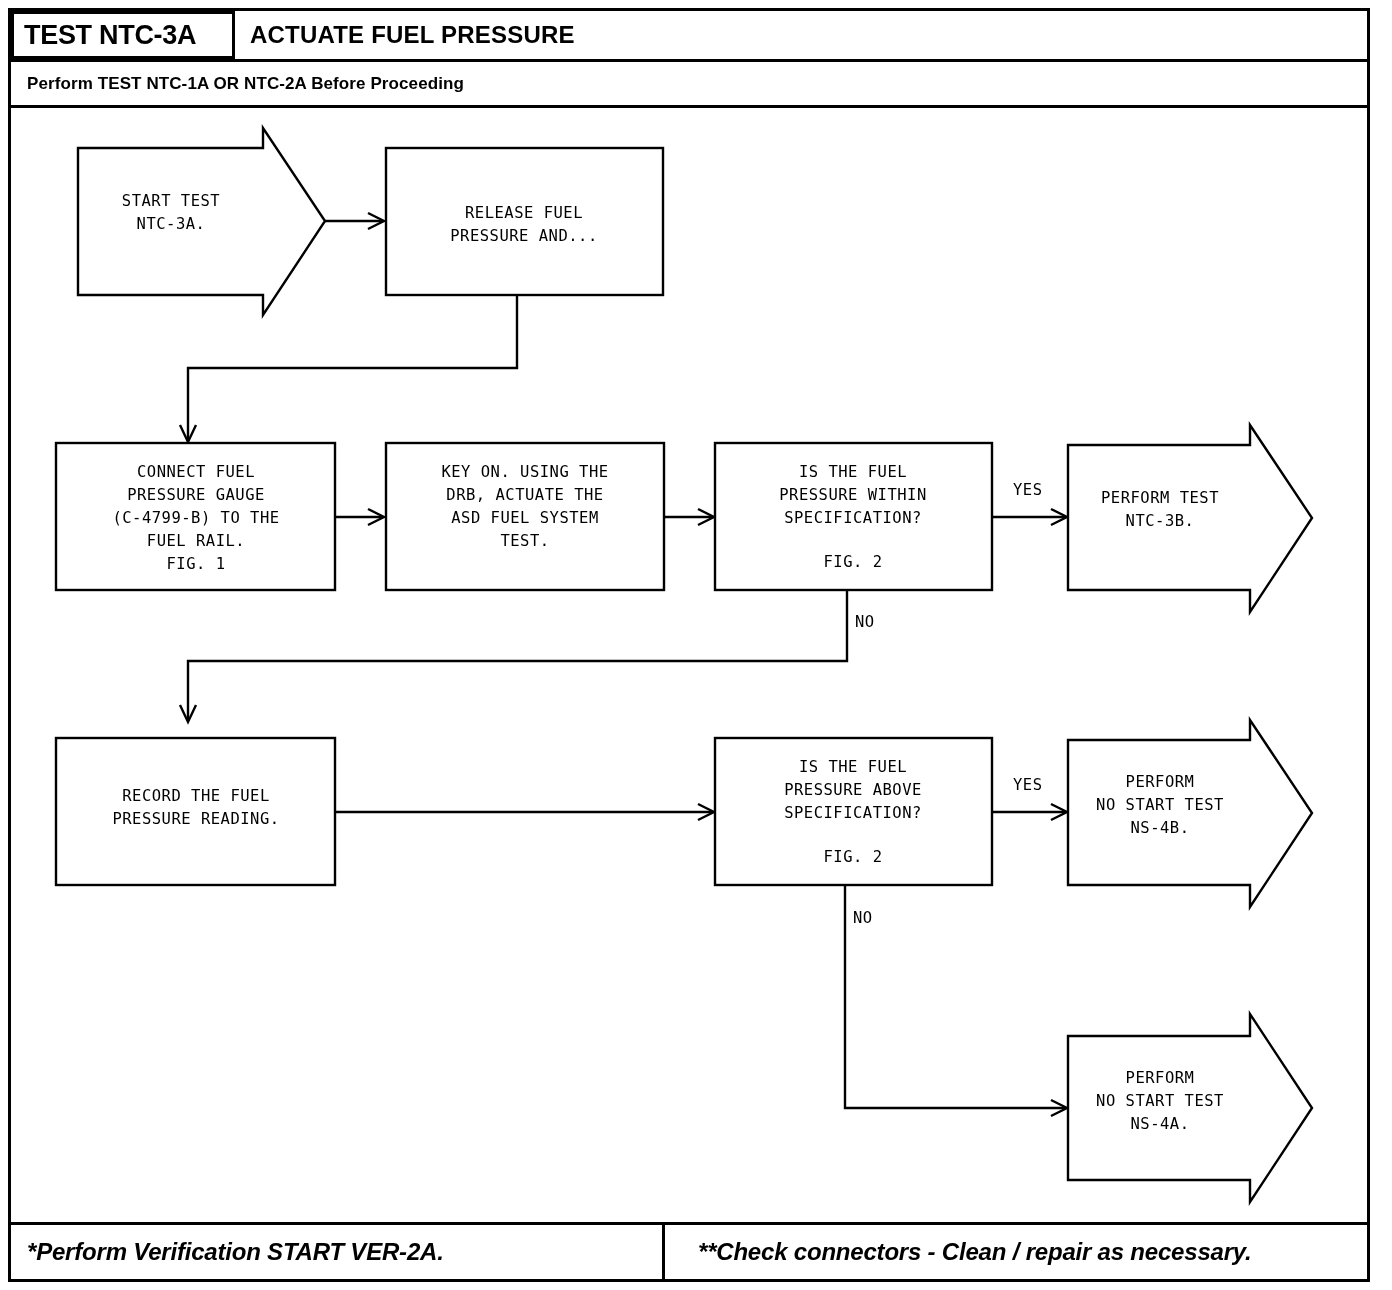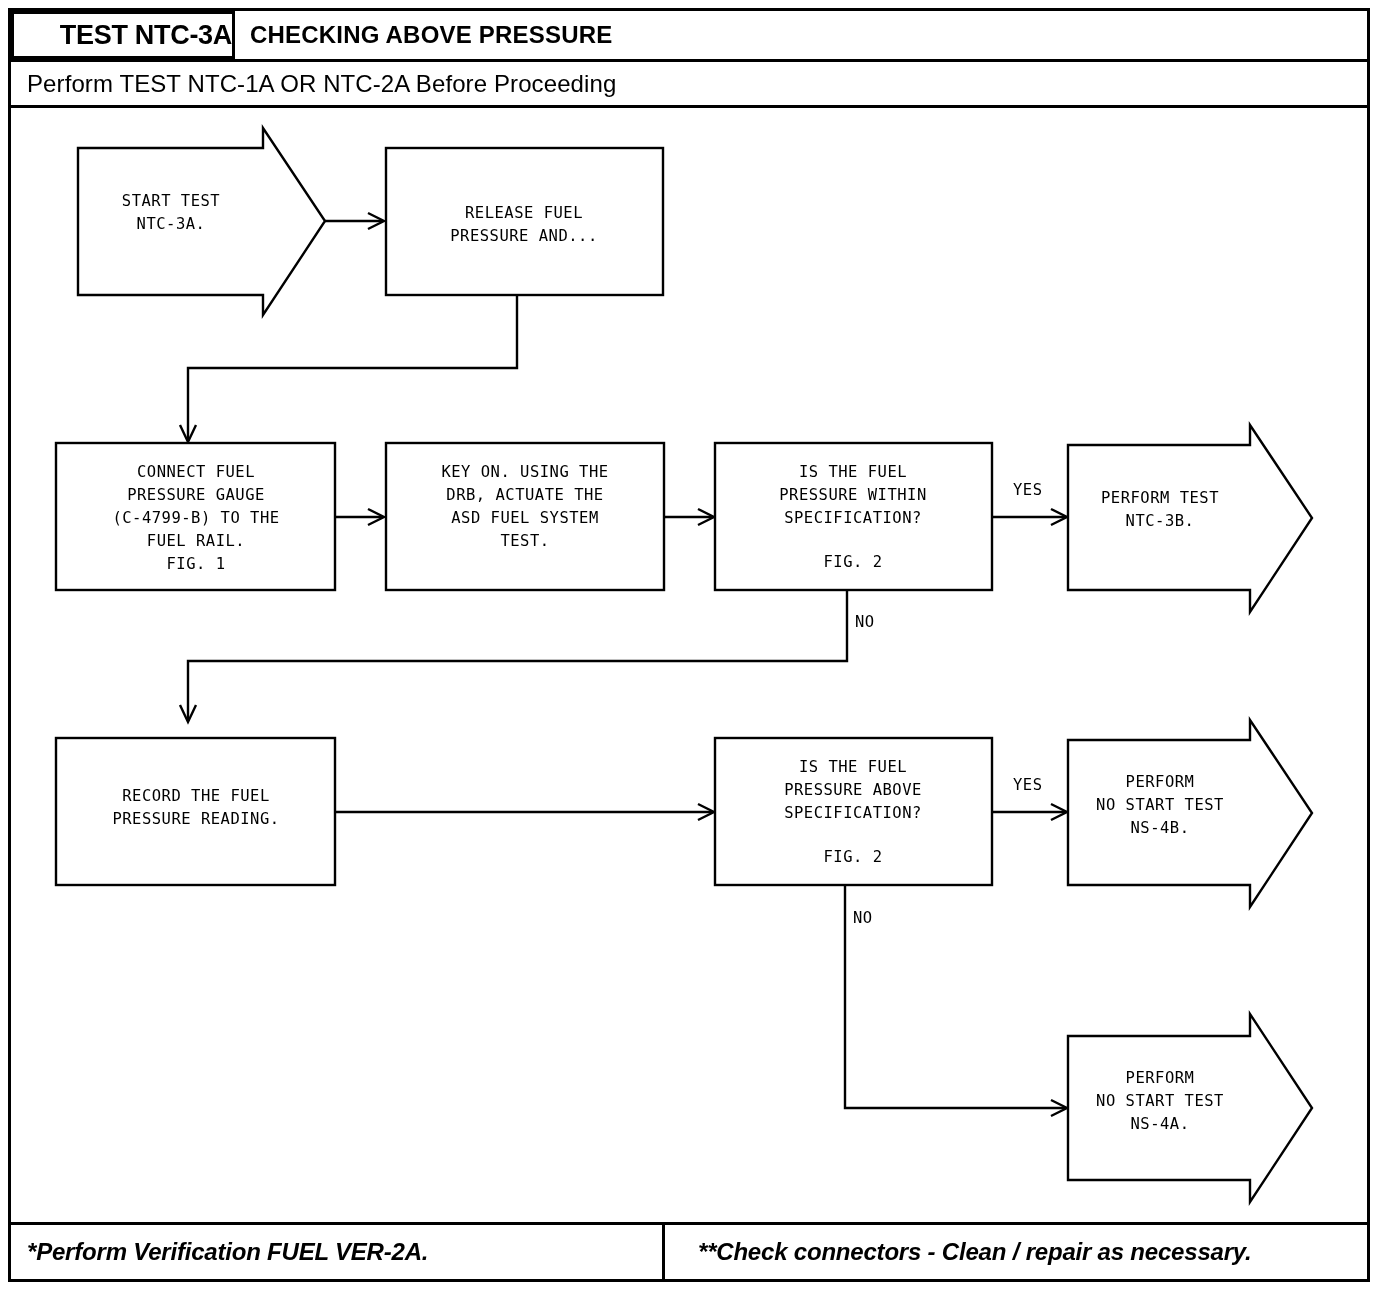"TEST NTC-3A" .hdr-tag { justify-content: flex-end -> flex-start }
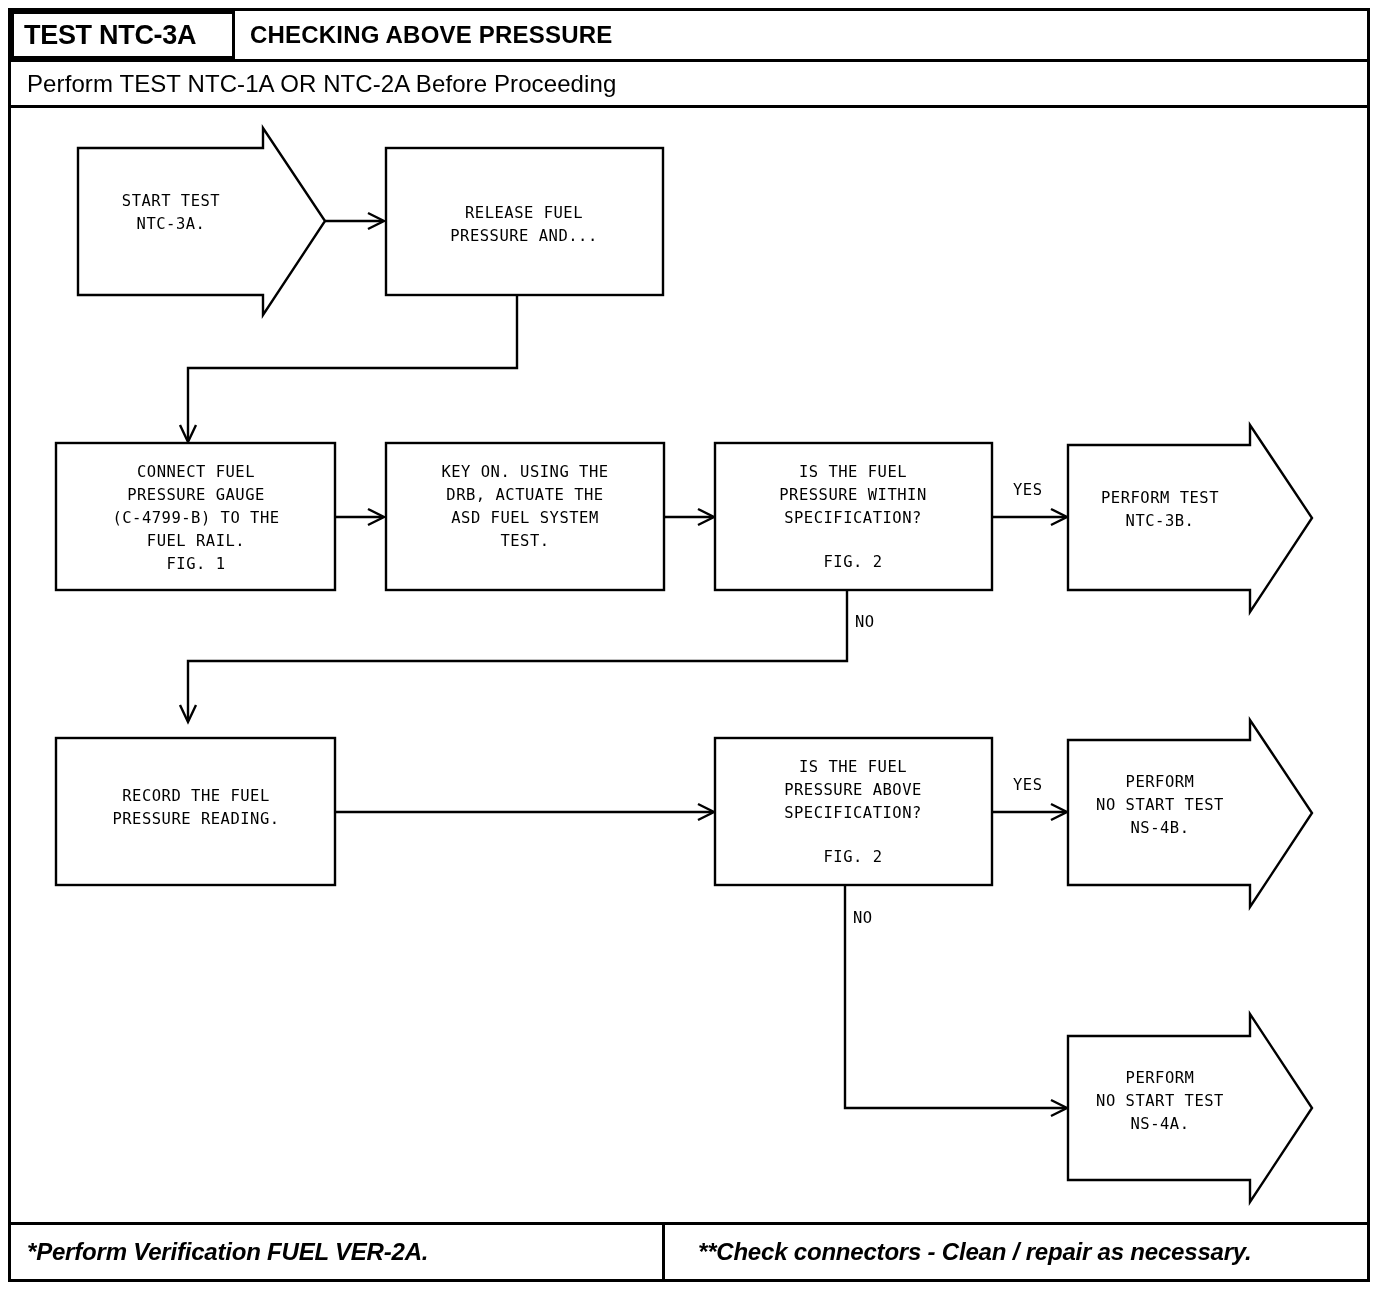"CHECKING ABOVE PRESSURE" span { text: CHECKING ABOVE -> ACTUATE FUEL }
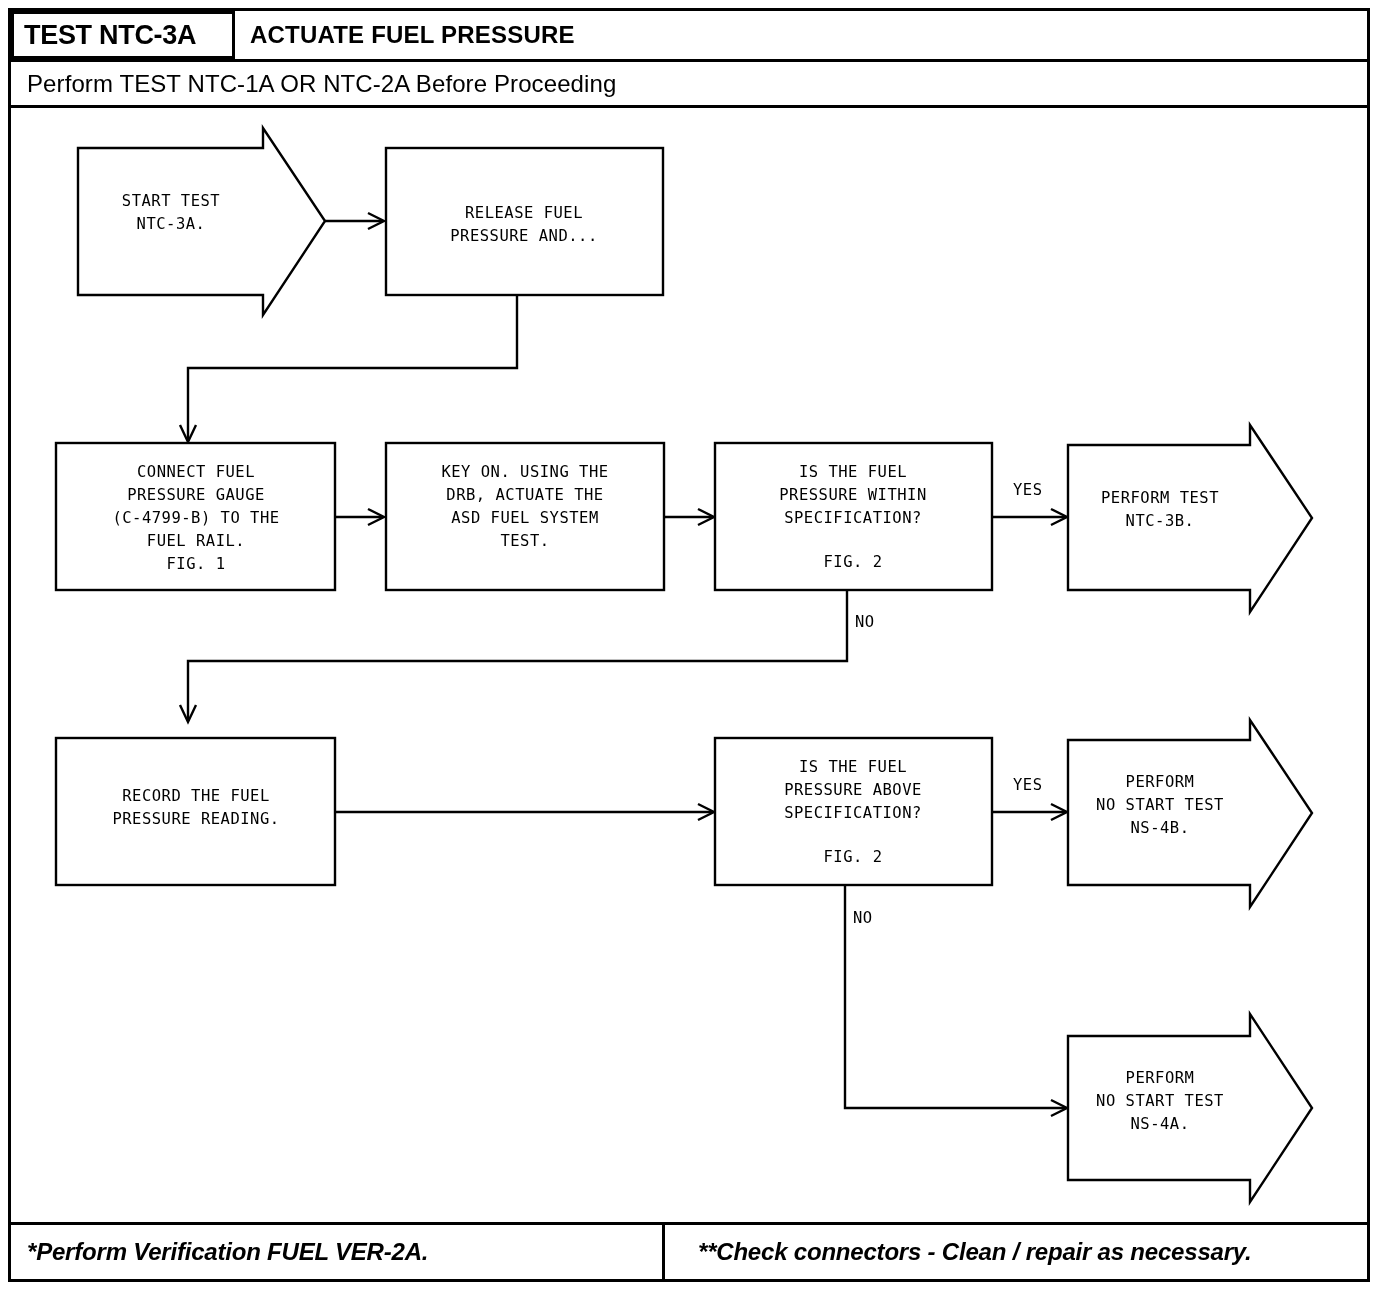"Perform TEST NTC-1A OR NTC-2A" .hdr-sub span { font-size: 24px -> 17px; font-weight: normal -> bold }
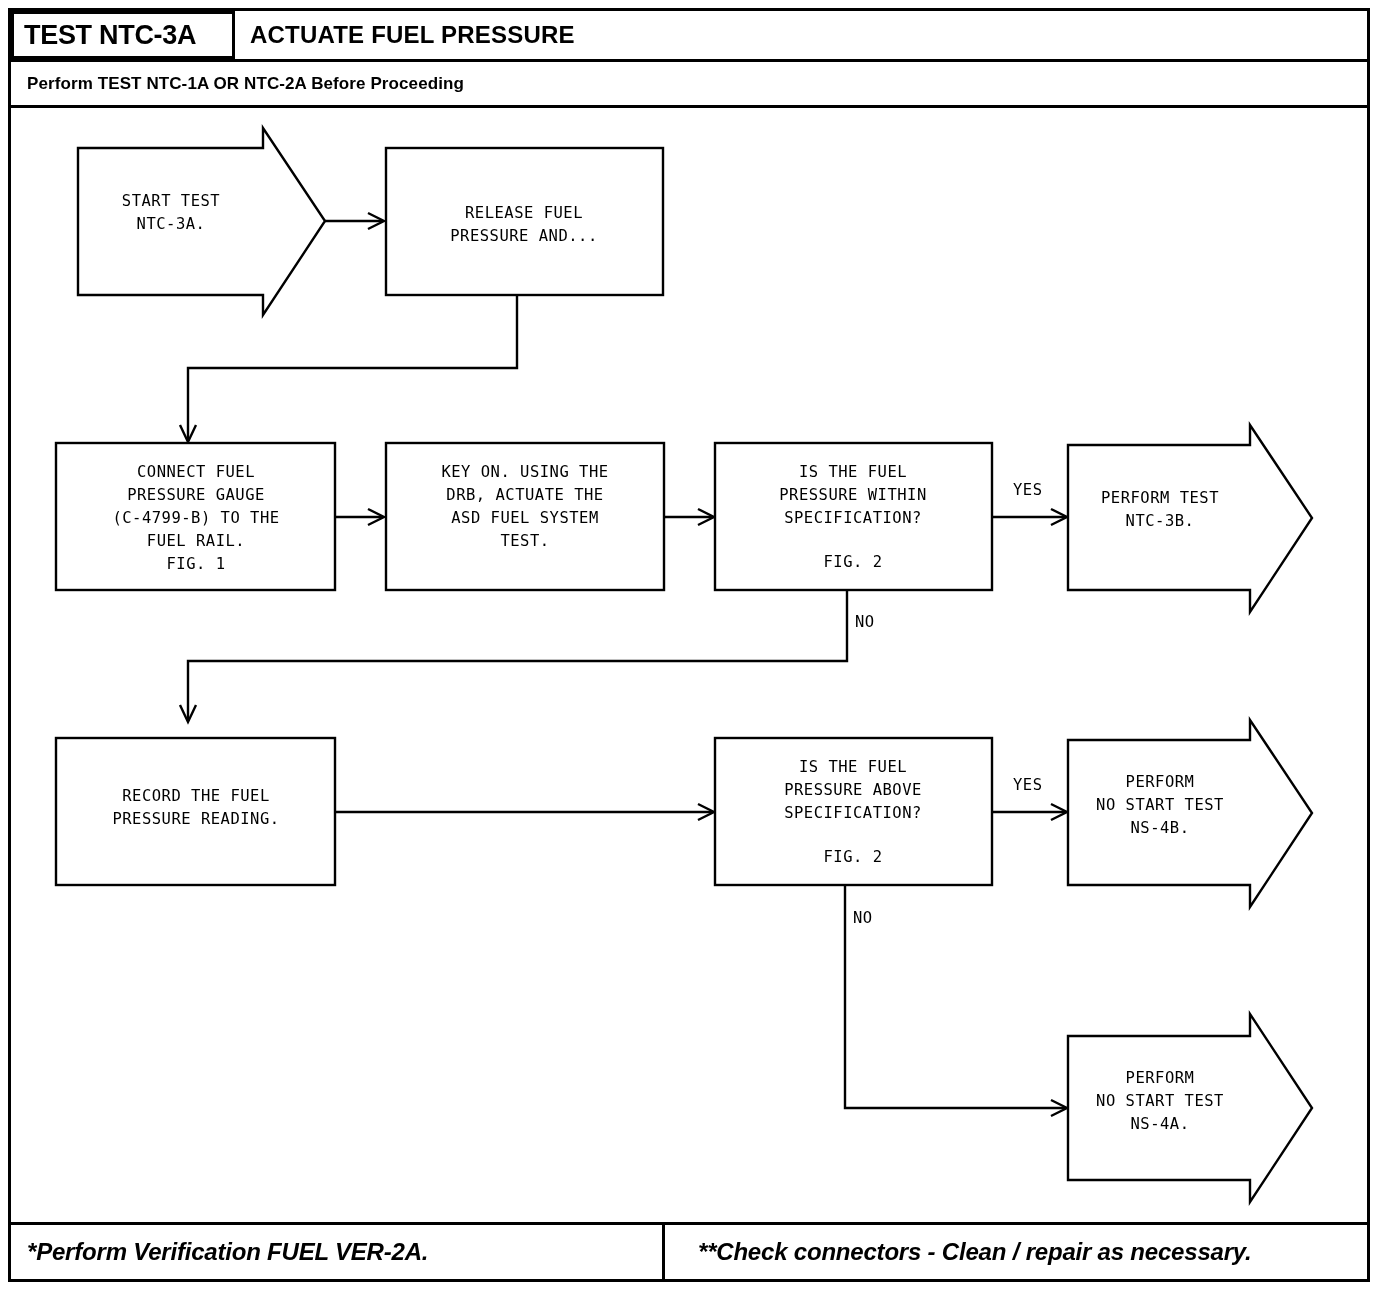"*Perform Verification FUEL VER-2A." span { text: FUEL -> START }
